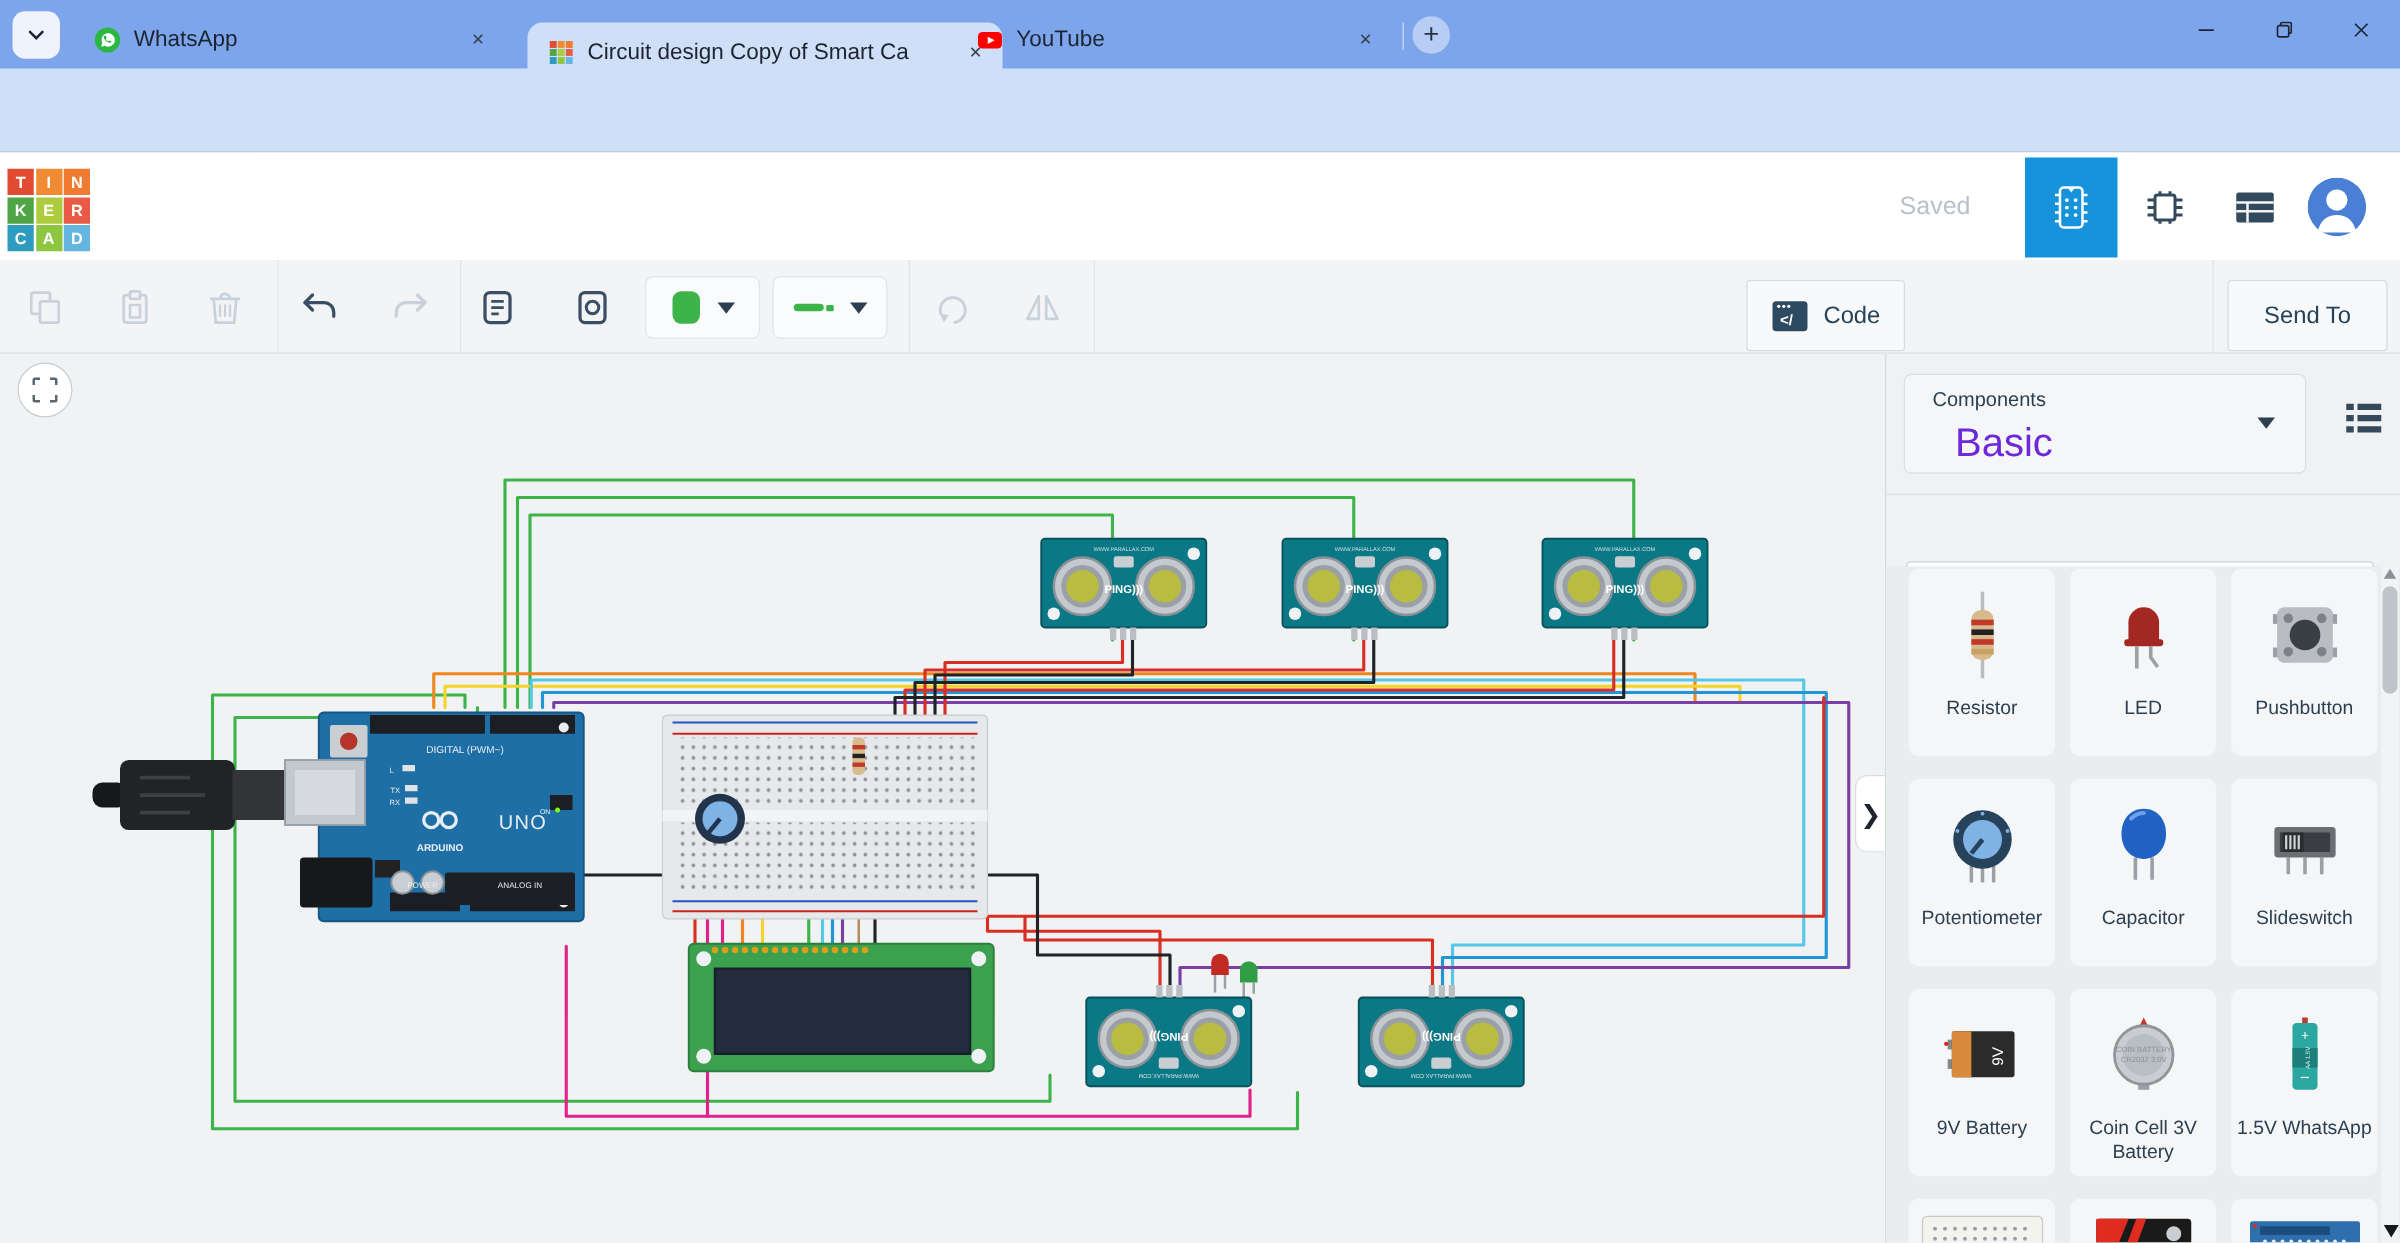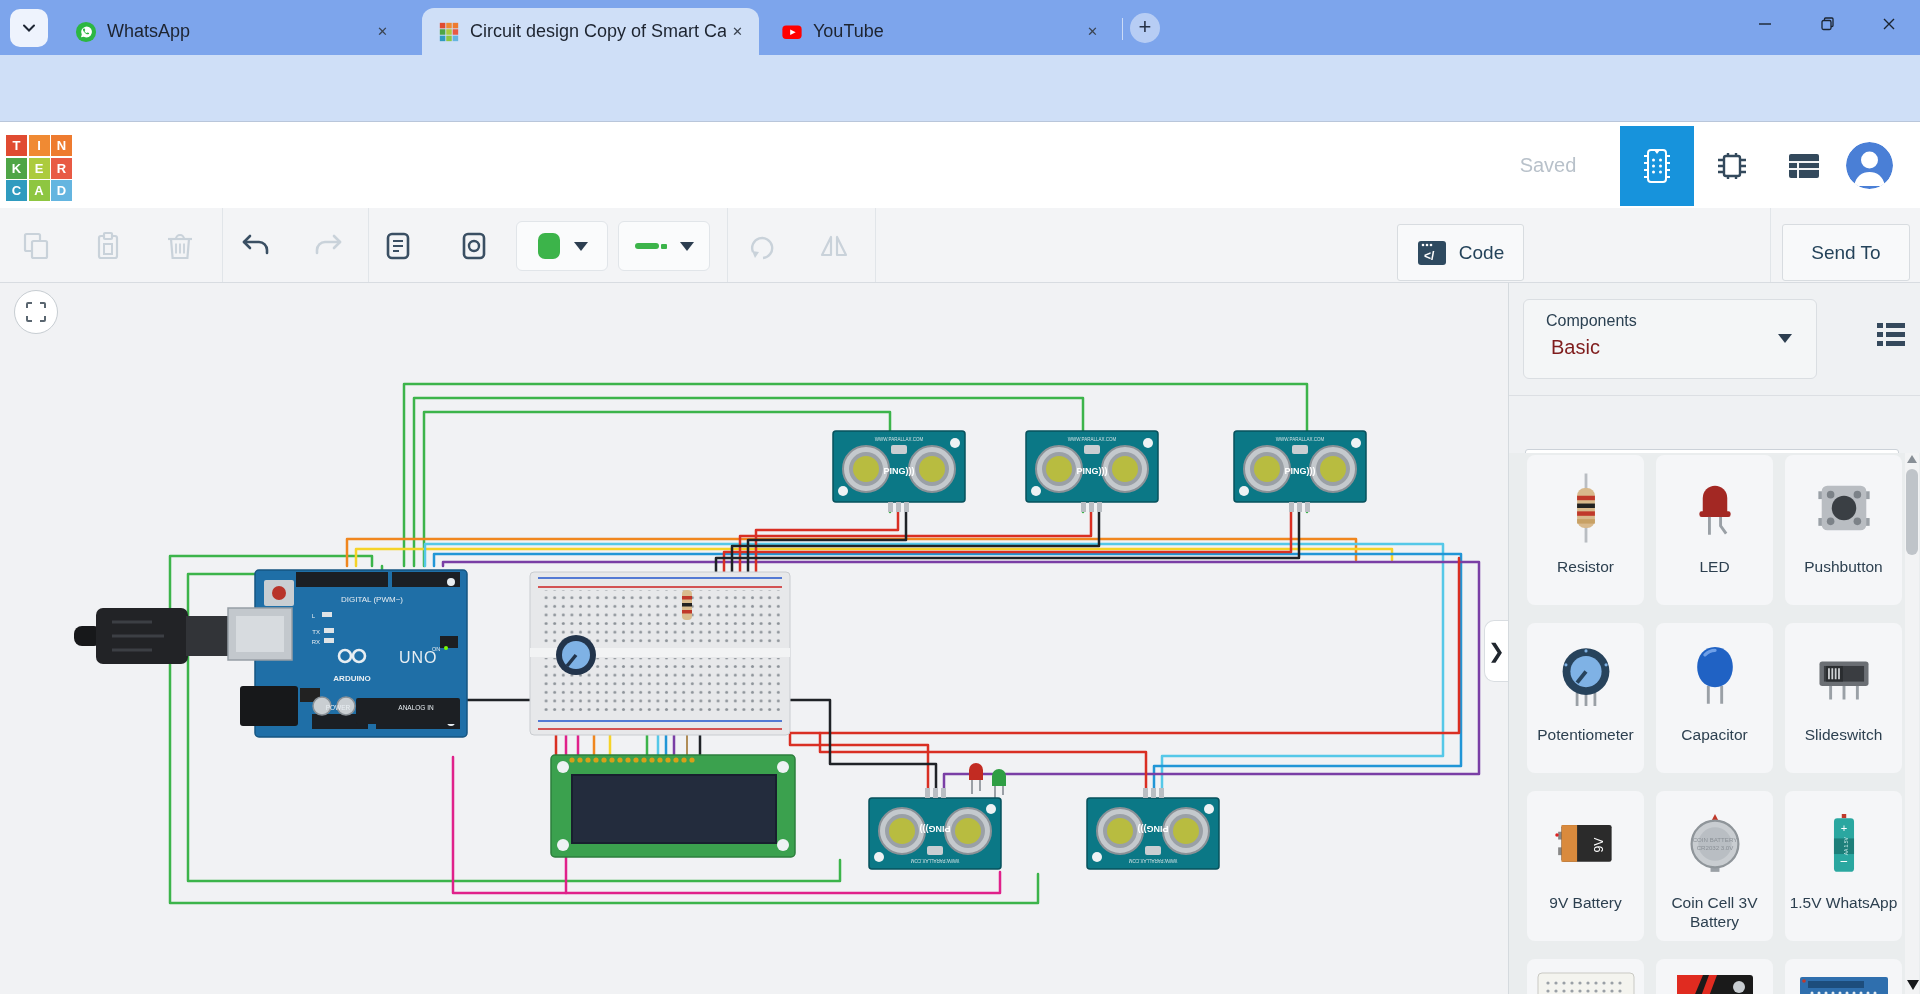"Circuit design Copy of Smart" div.tab { margin-top: none -> 10px; width: 337px -> 380px }
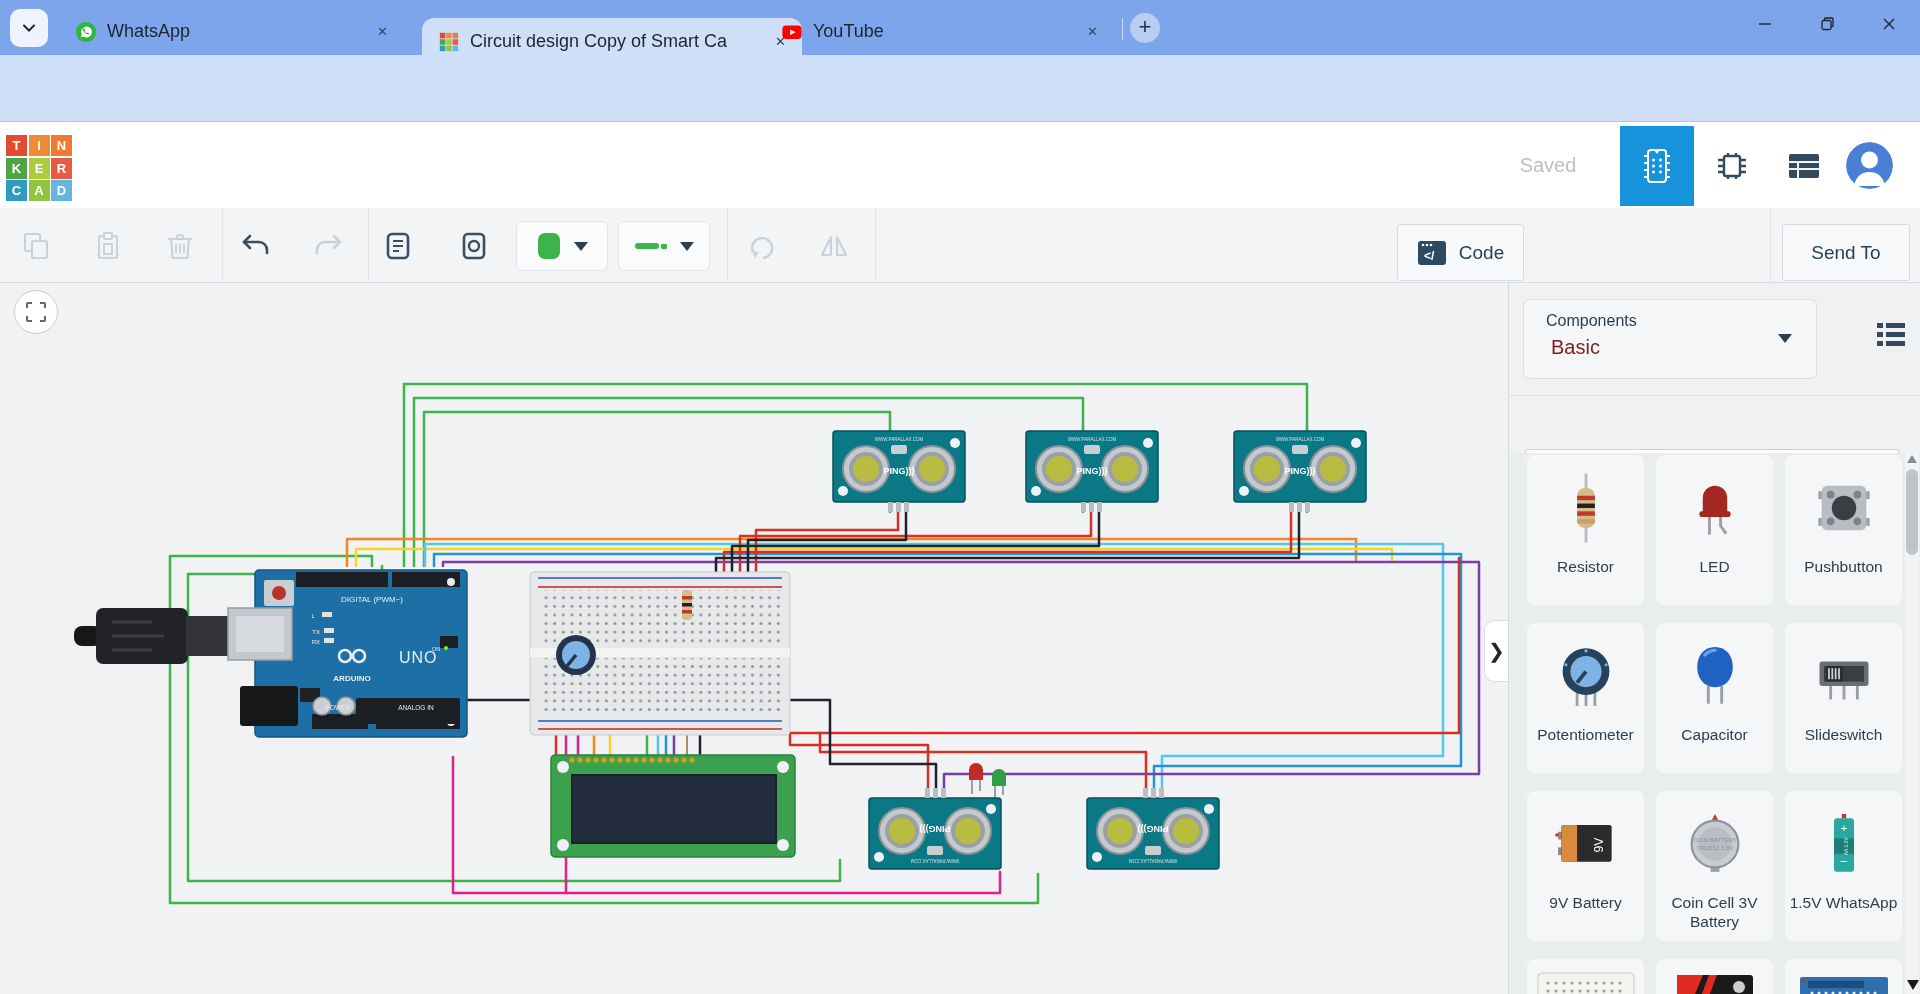"Components" #cat-dd { width: 294px -> 322px }
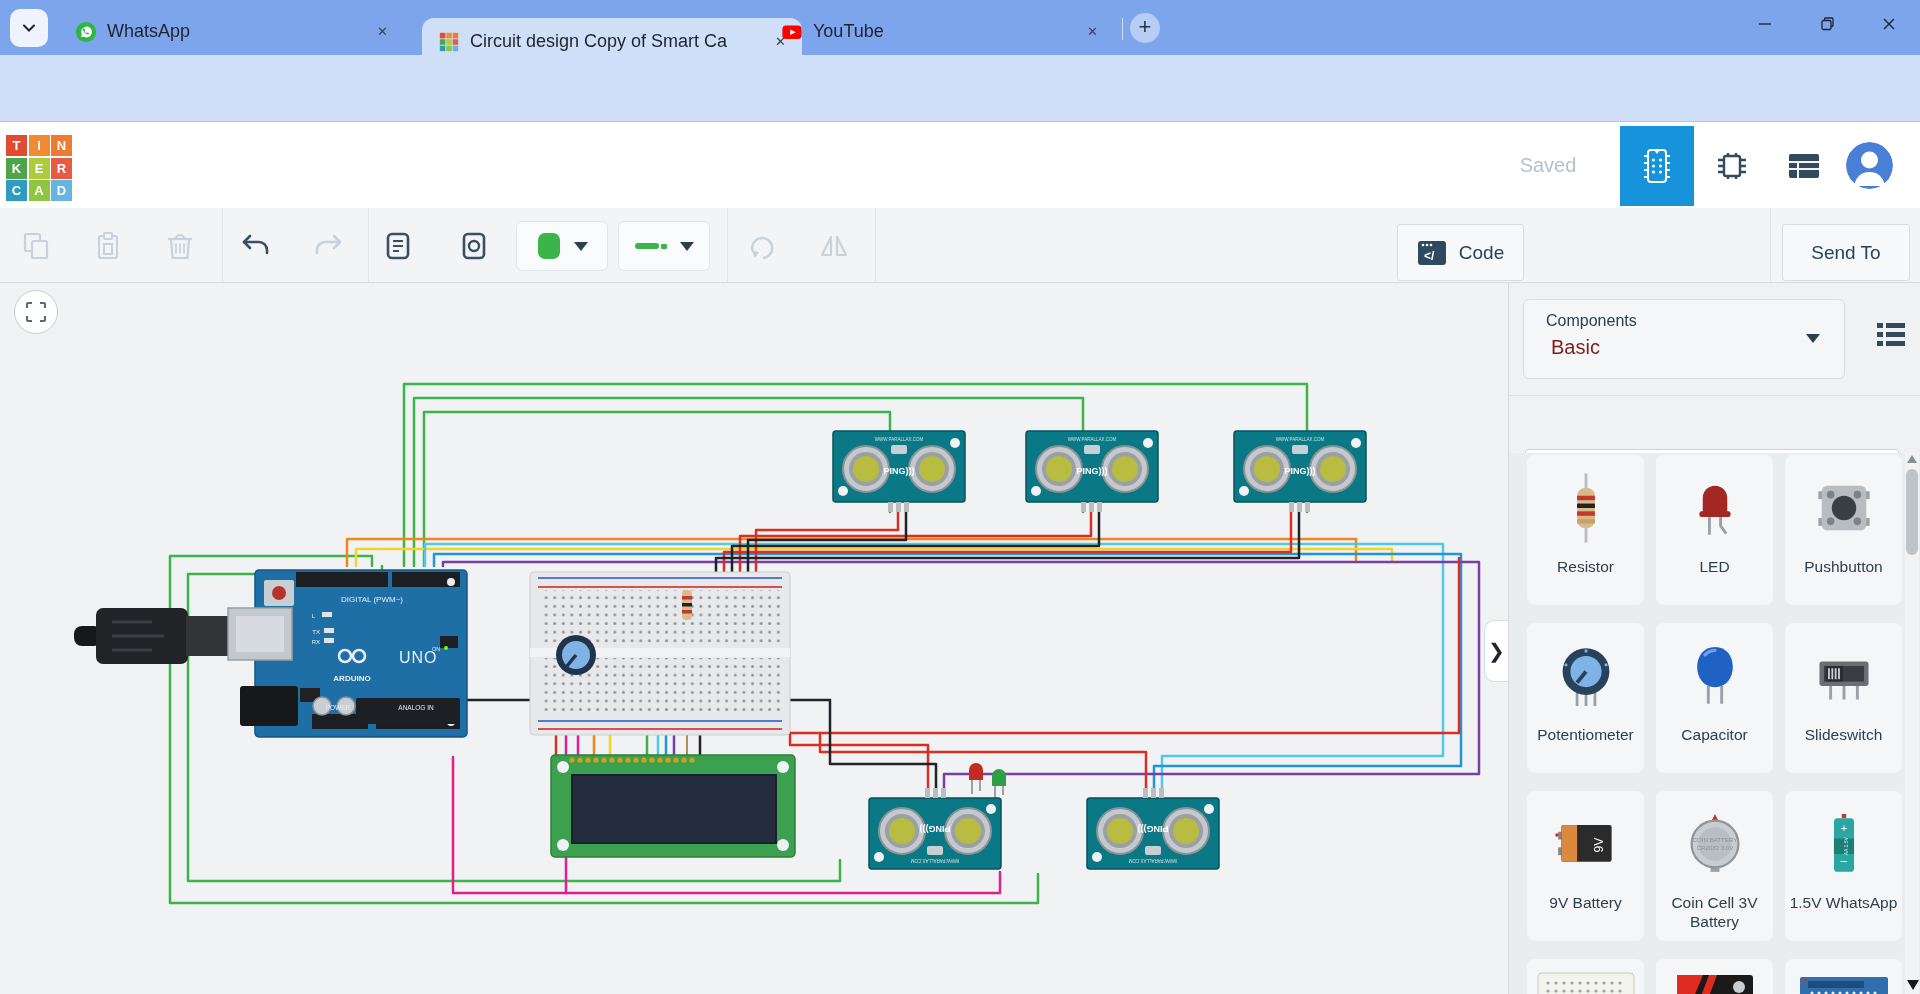"Basic" #cat-value { color: #7f1d1d -> #6d28d9; font-size: 20px -> 32px; left: 27px -> 40px }
